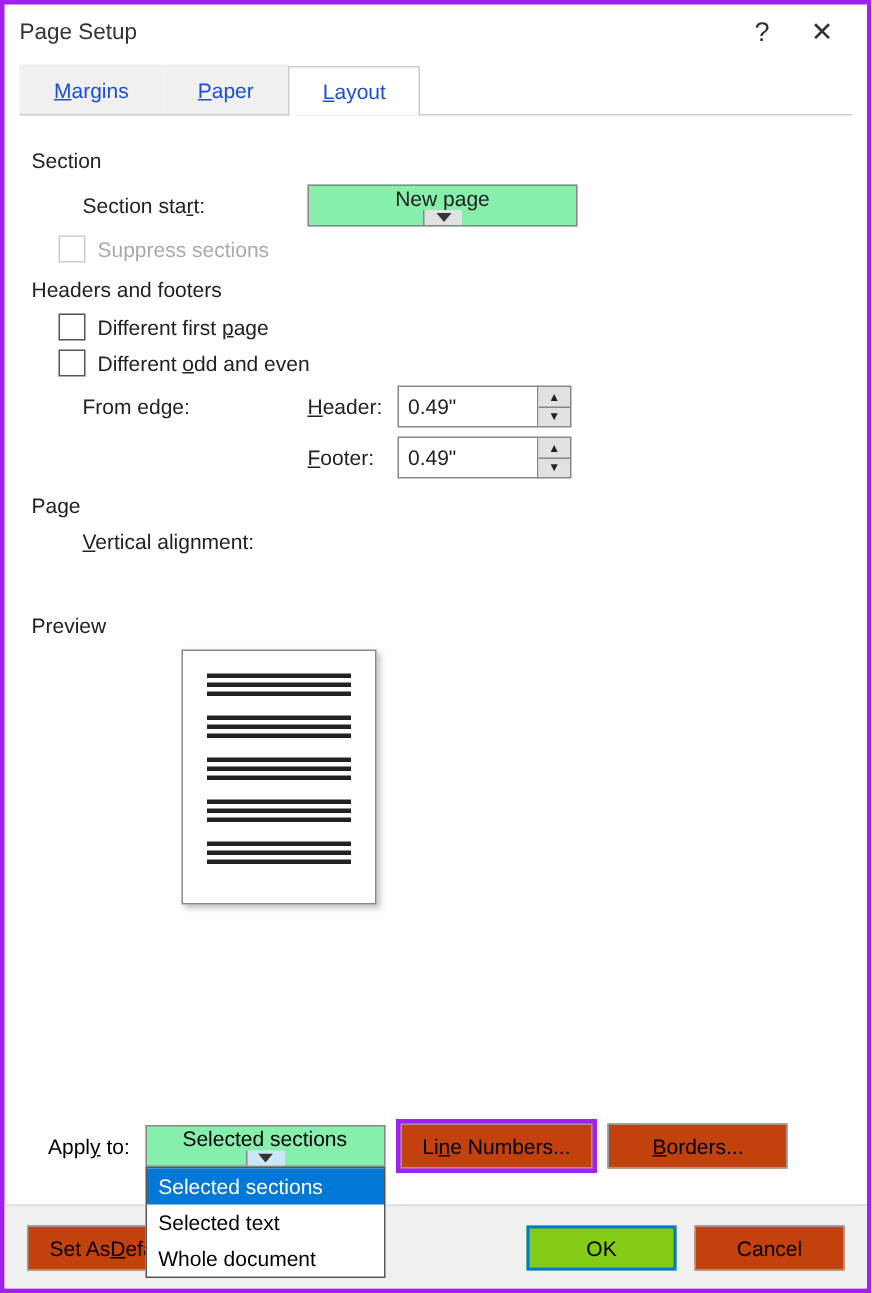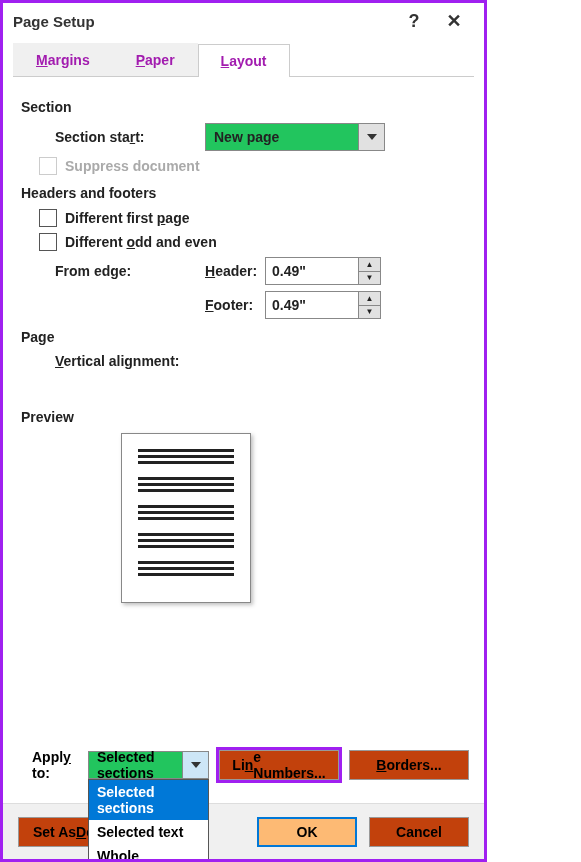"Page Setup" .window { font-weight: bold -> none; width: 487px -> 581px }
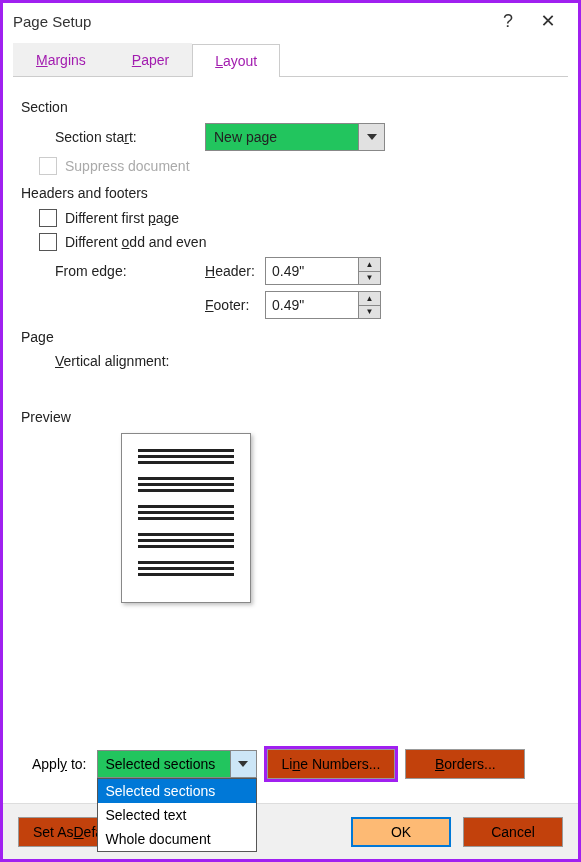"Margins" .tab { color: #a21caf -> #1d4ed8 }
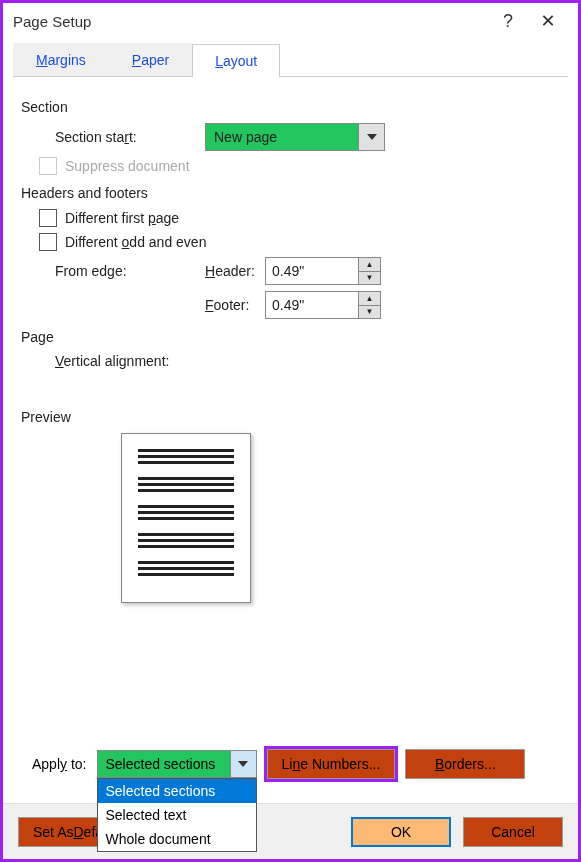"New page" .combo { background: #22c55e -> #86efac; flex-direction: none -> column }
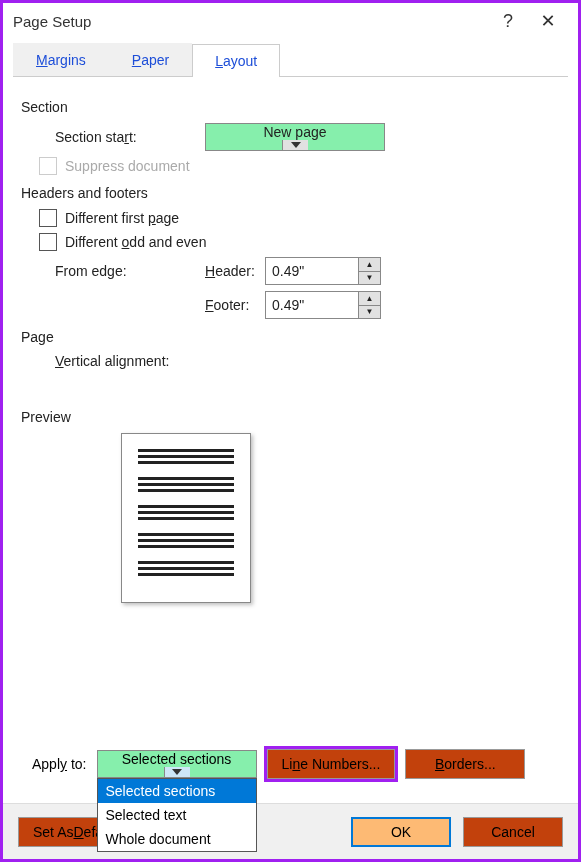"Suppress document" span { text: document -> sections }
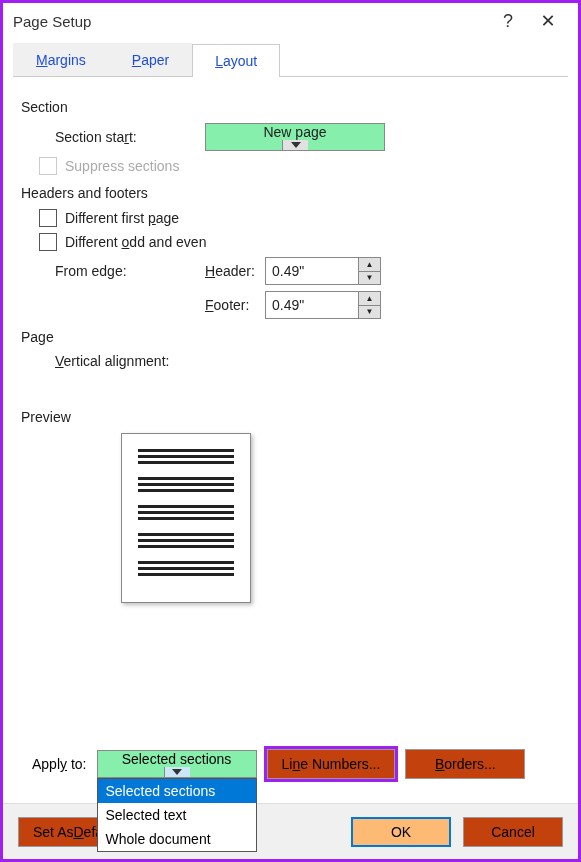"OK" .btn-std.primary { background: #fdba74 -> #84cc16 }
